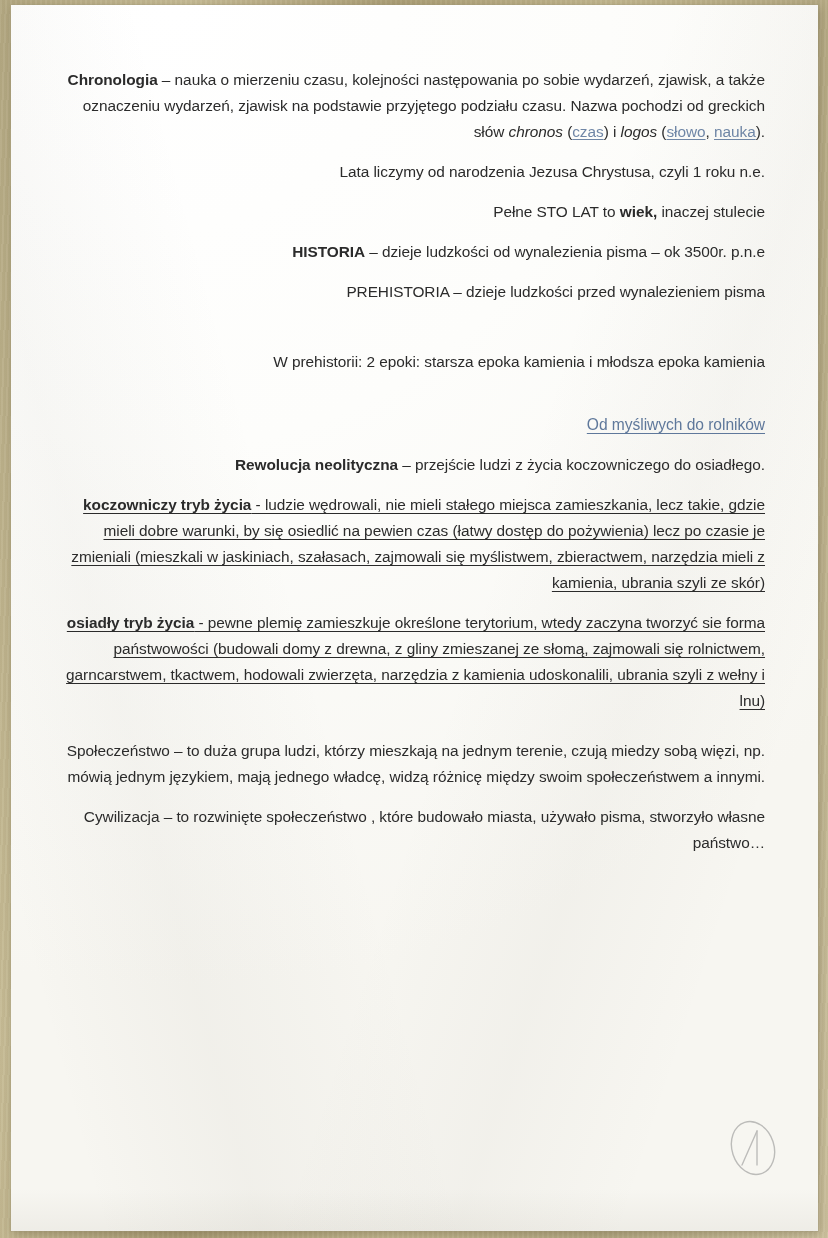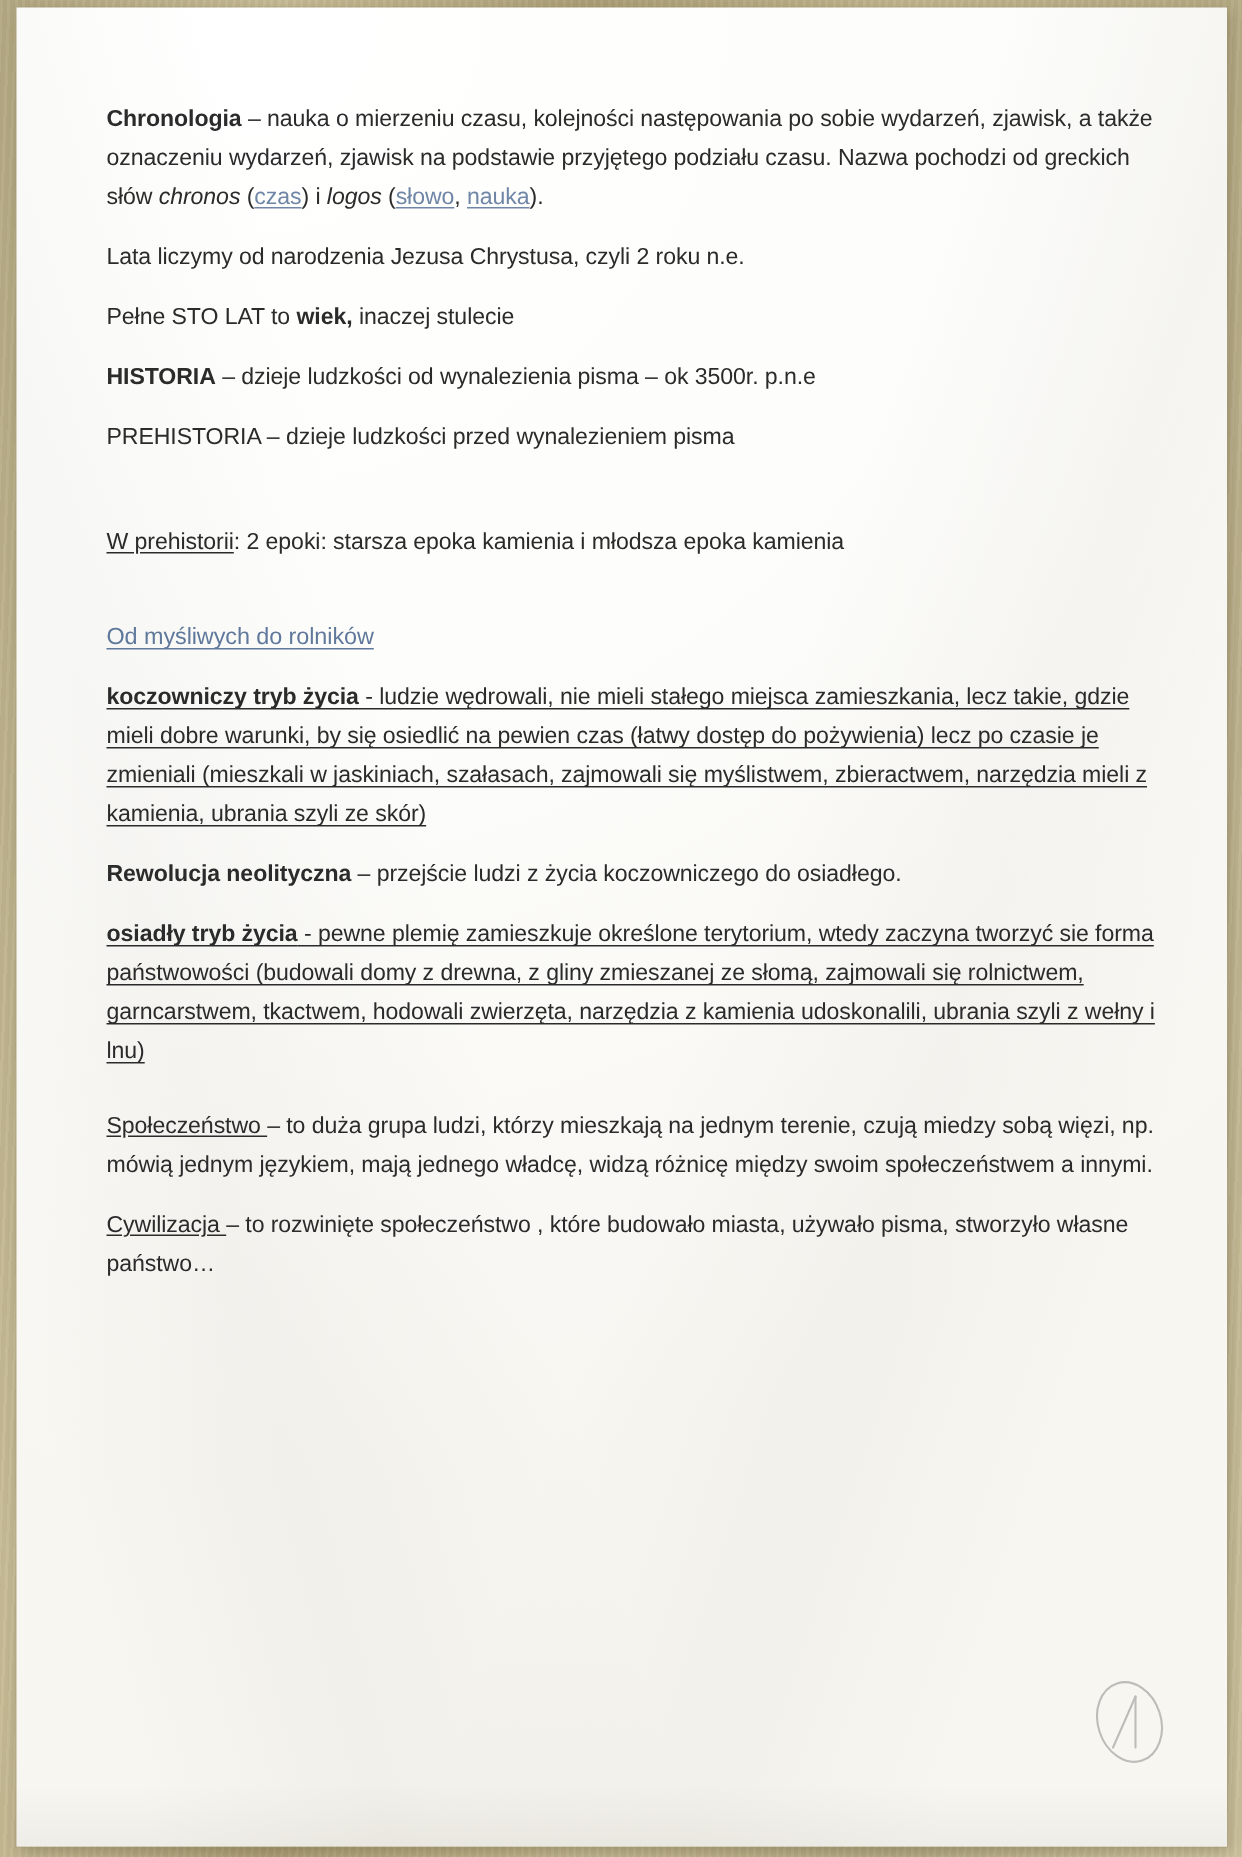"Chronologia – nauka o mierzeniu" #content { left: 60px -> 42px; text-align: none -> right }
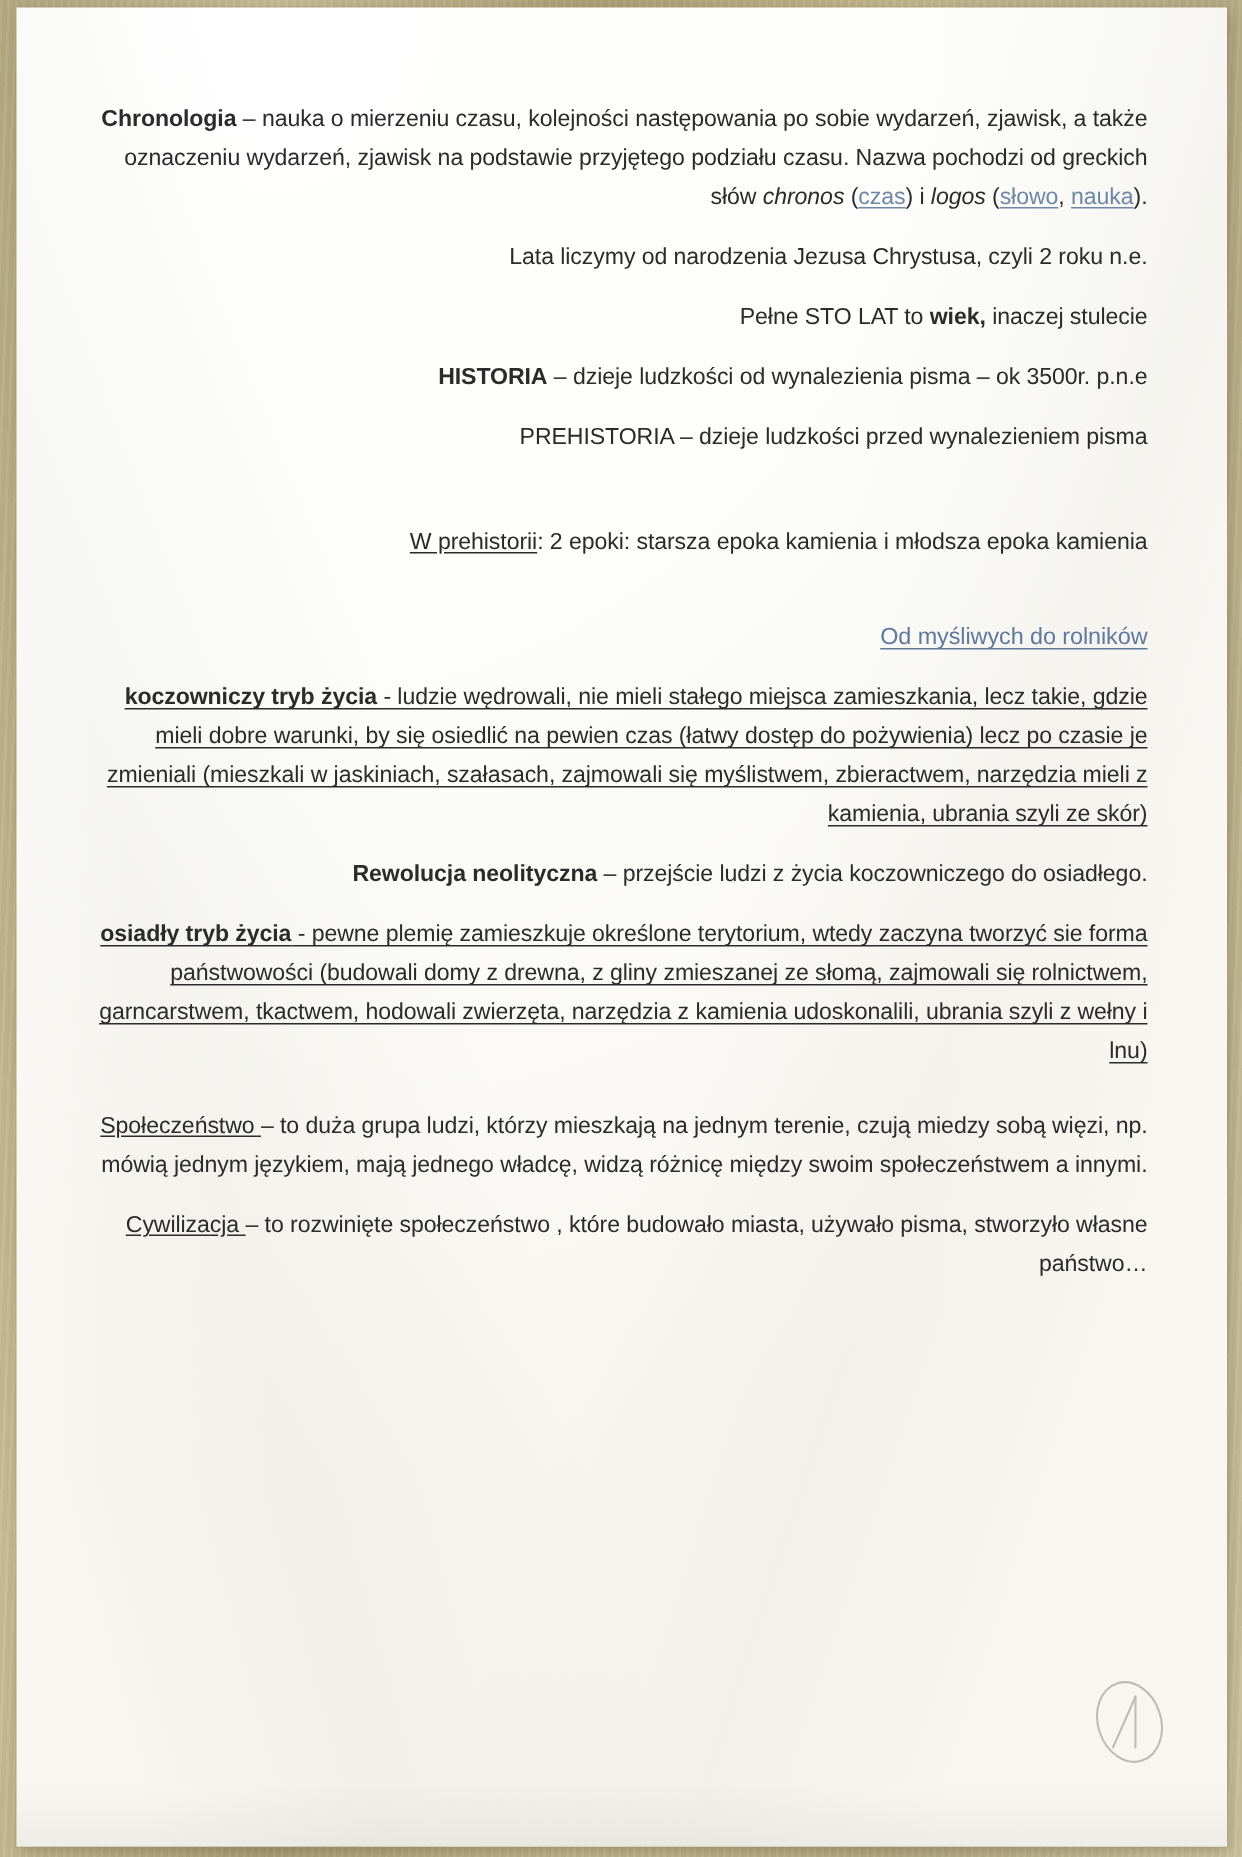"Lata liczymy od narodzenia Jezusa" p.para { text: 2 -> 1 }
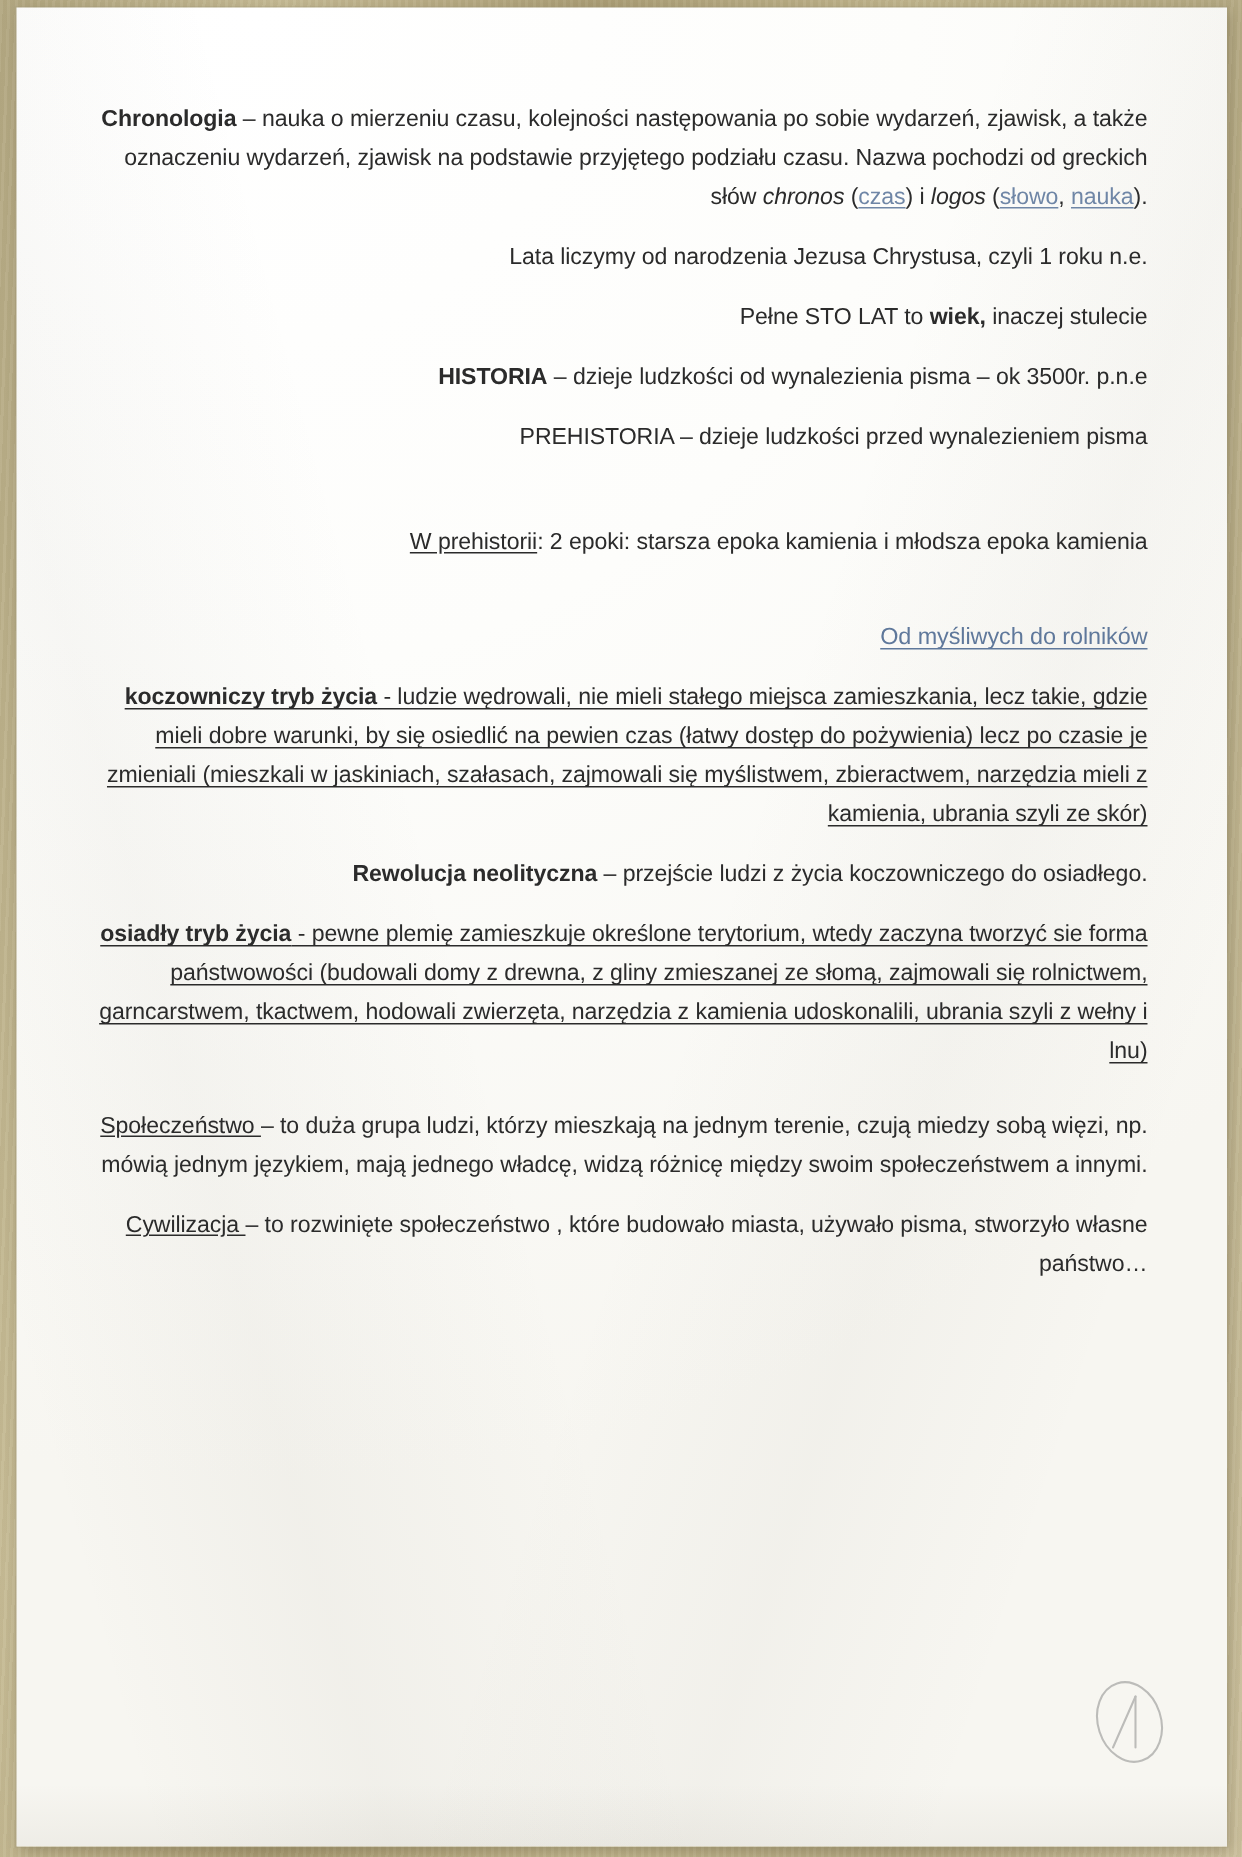"W prehistorii" .u { text-decoration: underline -> none }
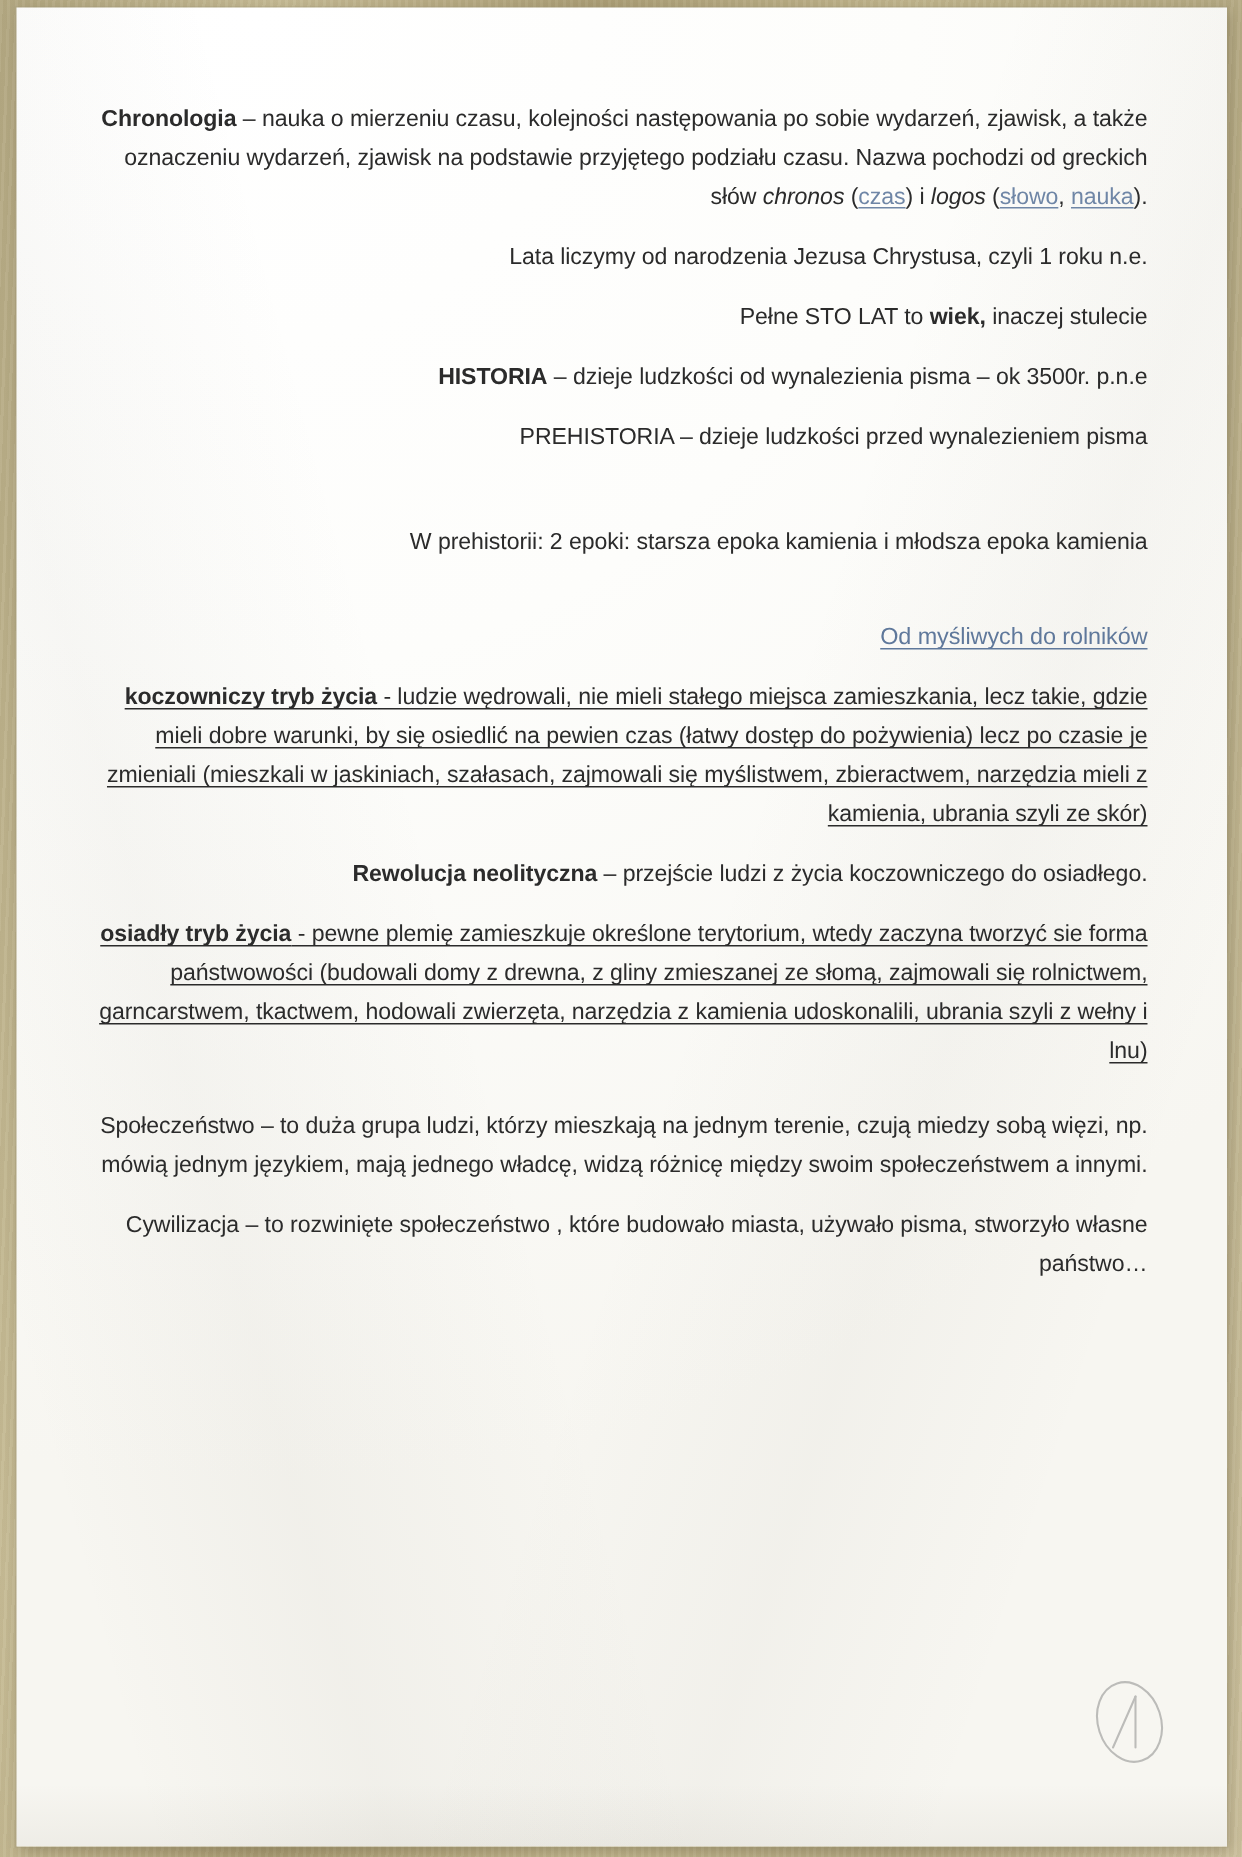"koczowniczy tryb życia - ludzie" p.para { order: before "Rewolucja neolityczna – przejście ludzi" -> after "Rewolucja neolityczna – przejście ludzi" }
